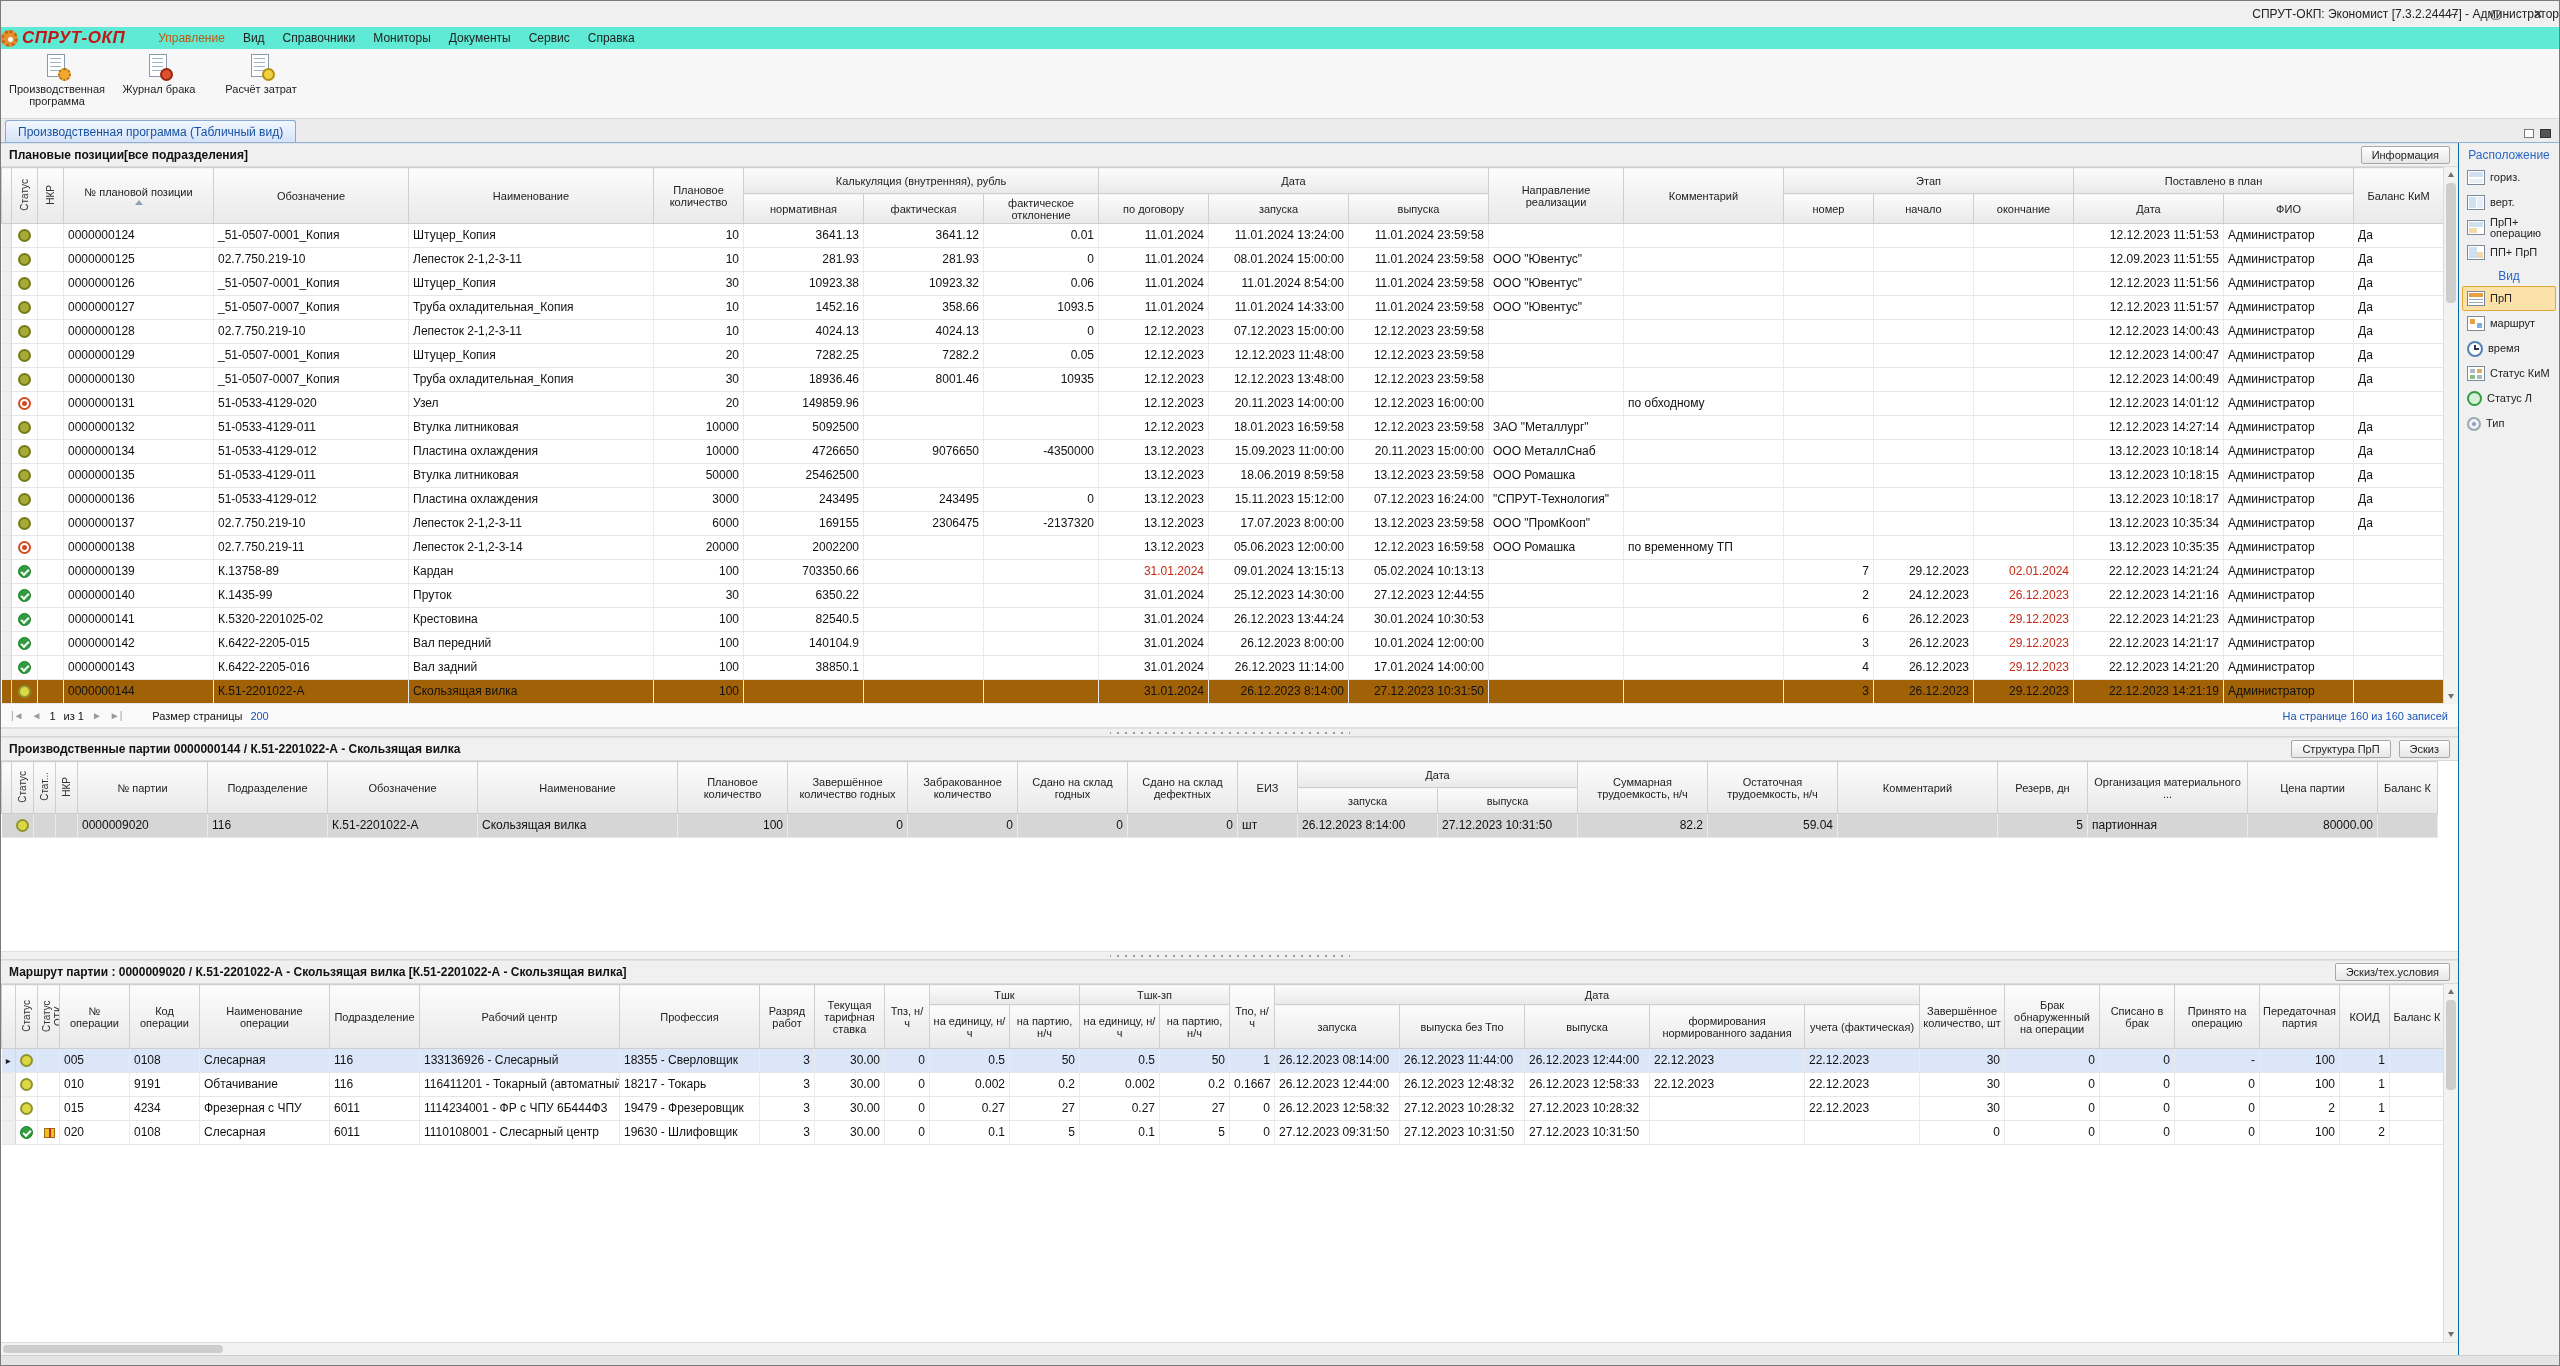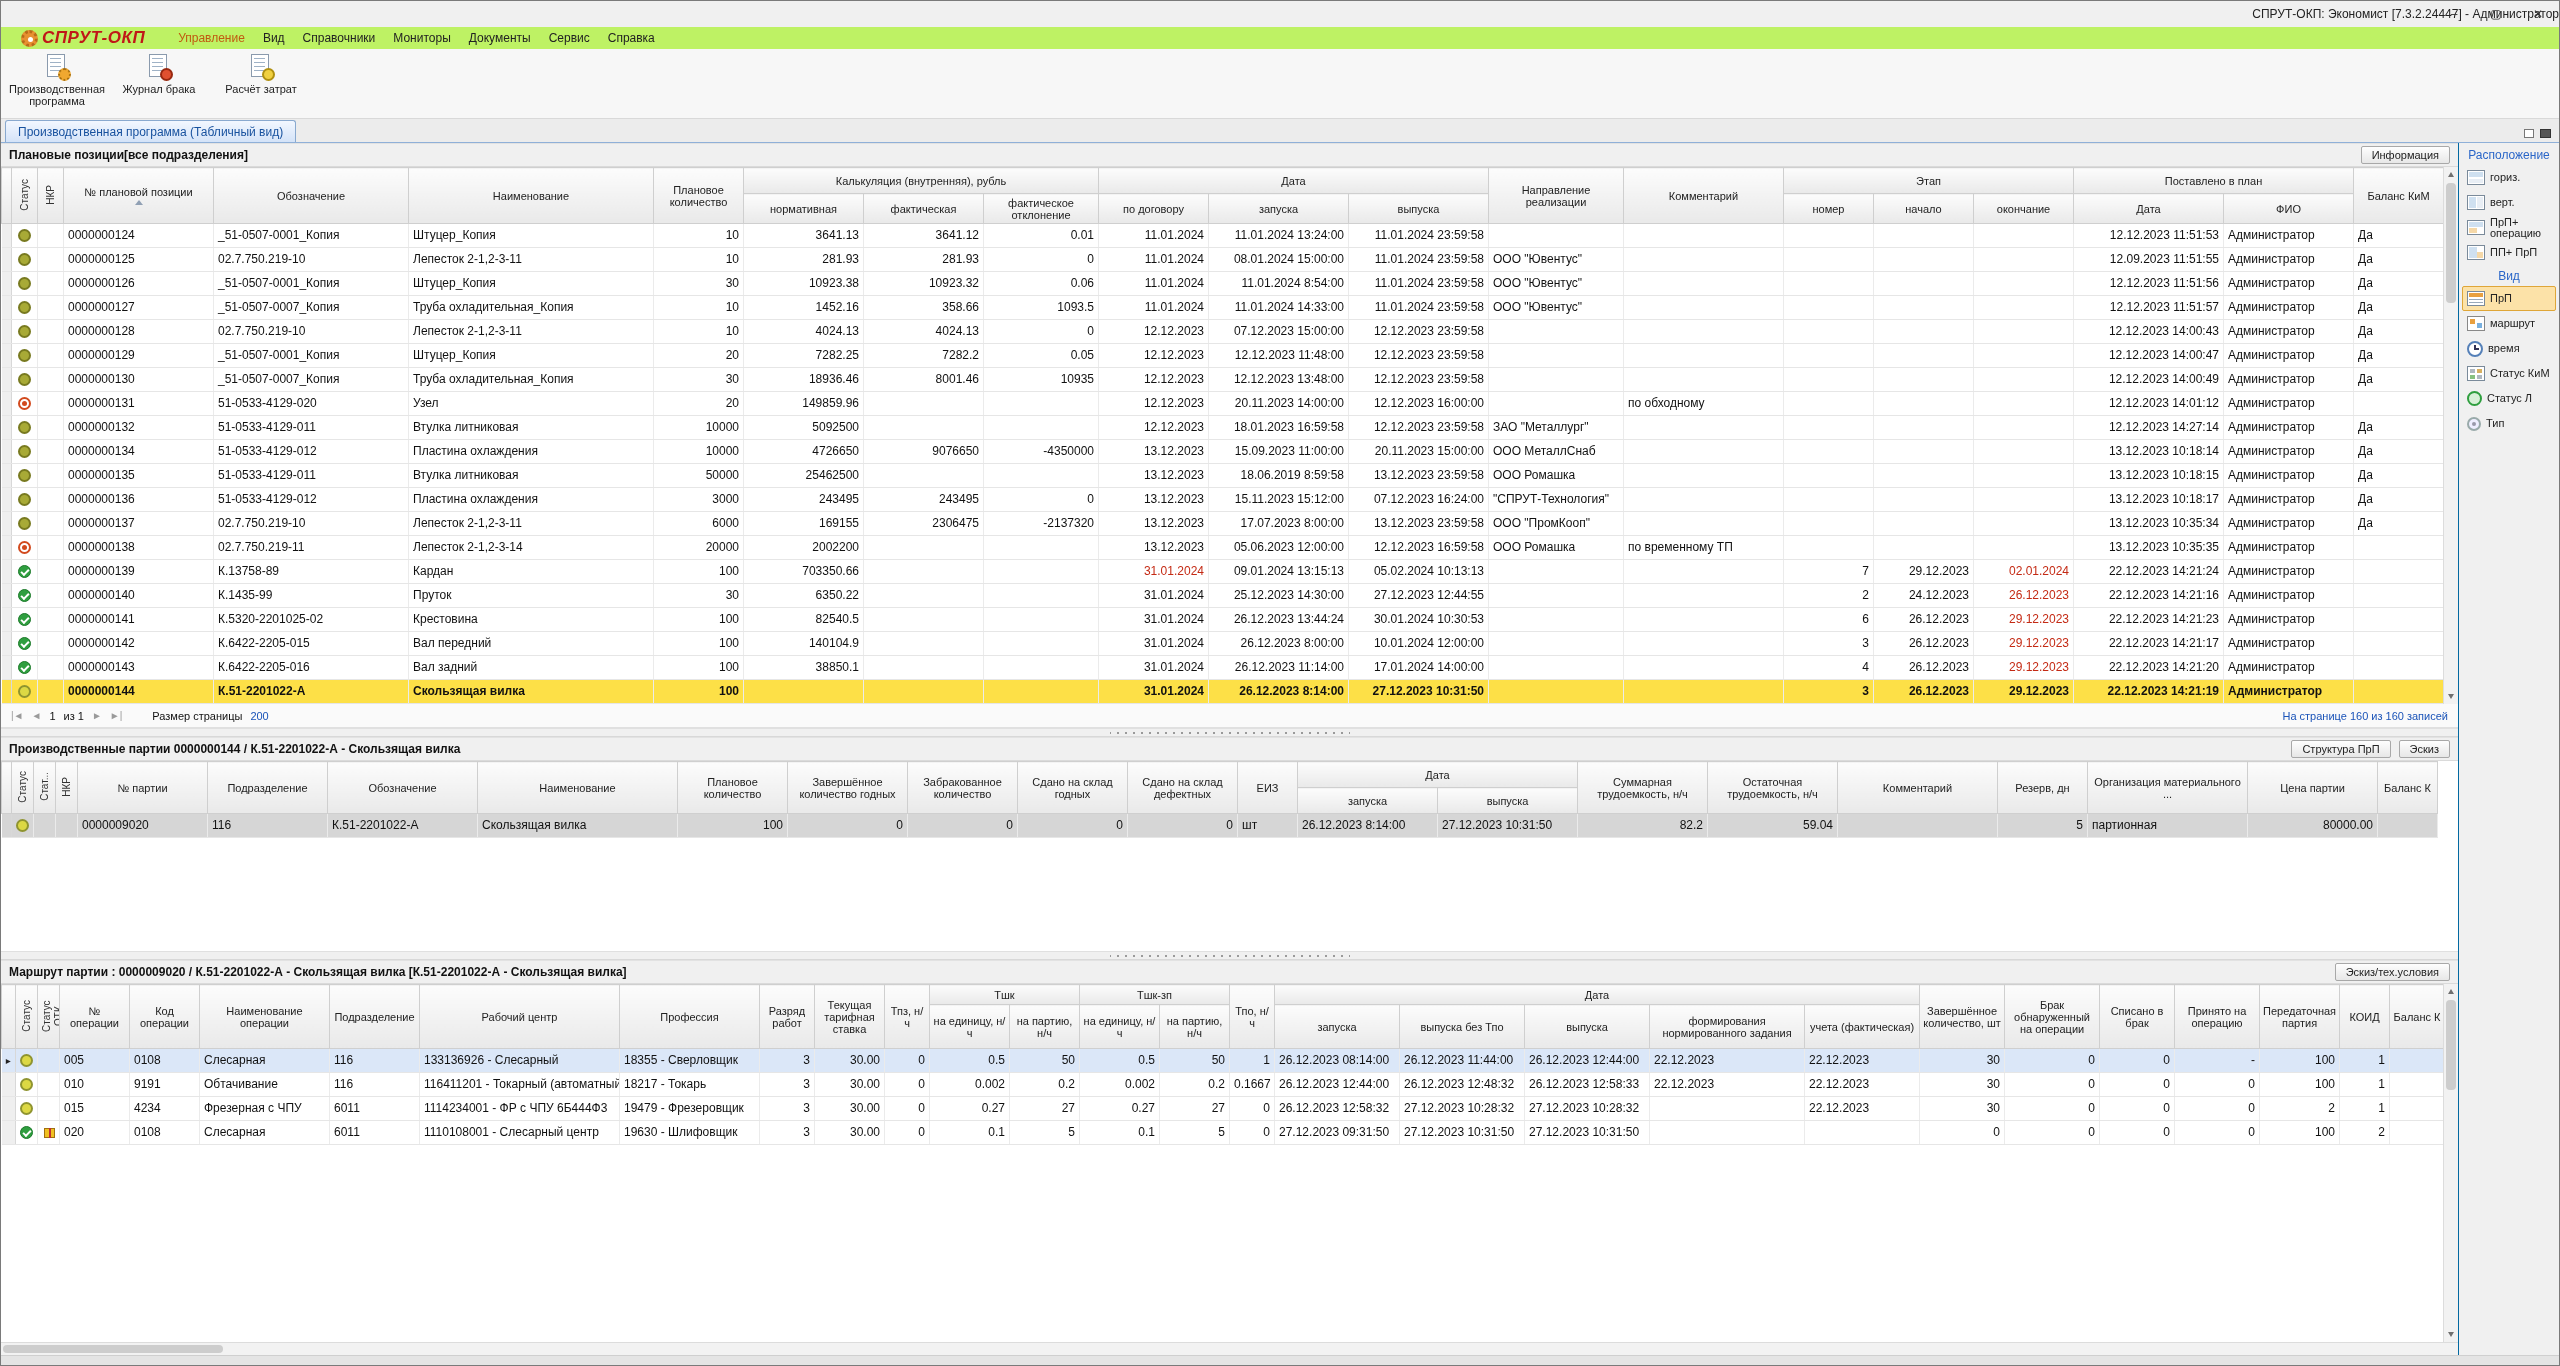"СПРУТ-ОКП" .menubar { background: #bef264 -> #5eead4; padding-left: 20px -> 0 }
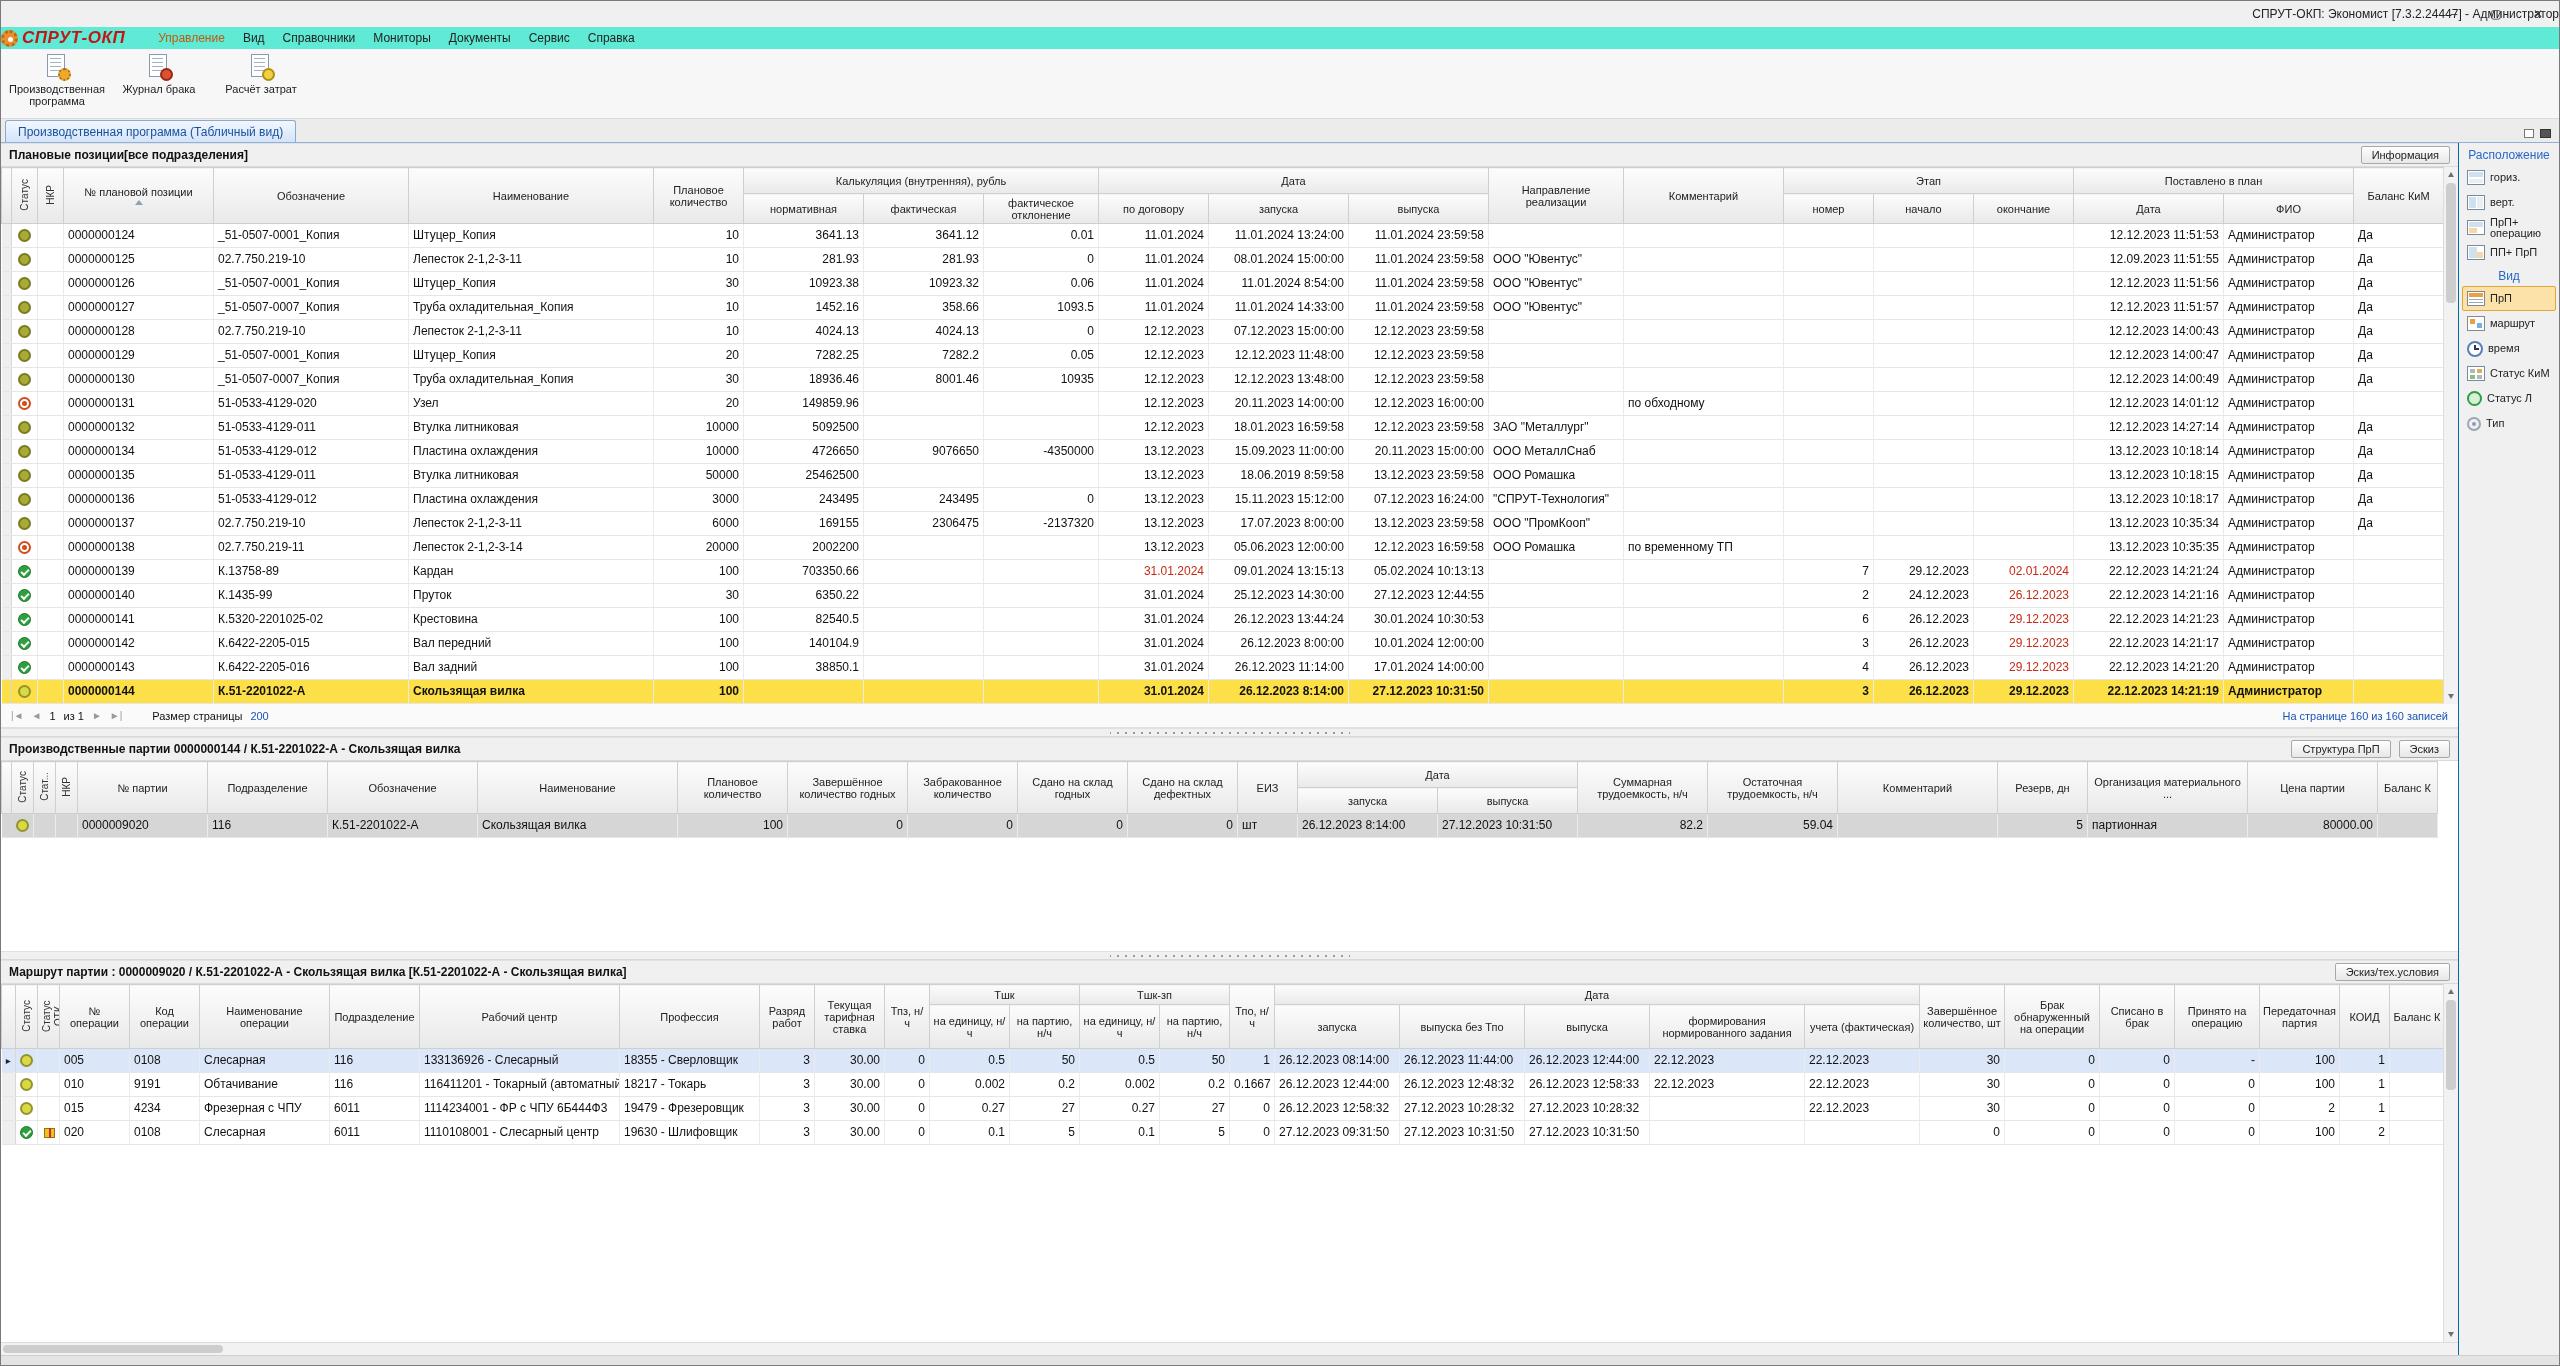"0000000144" tr.sel td { background: #fde047 -> #a16207; font-weight: bold -> none }
